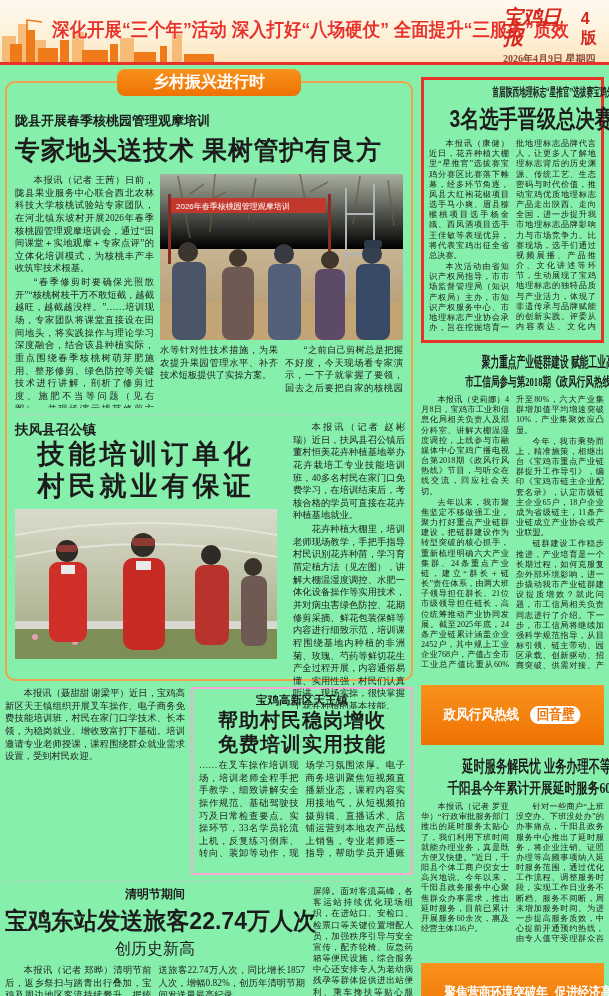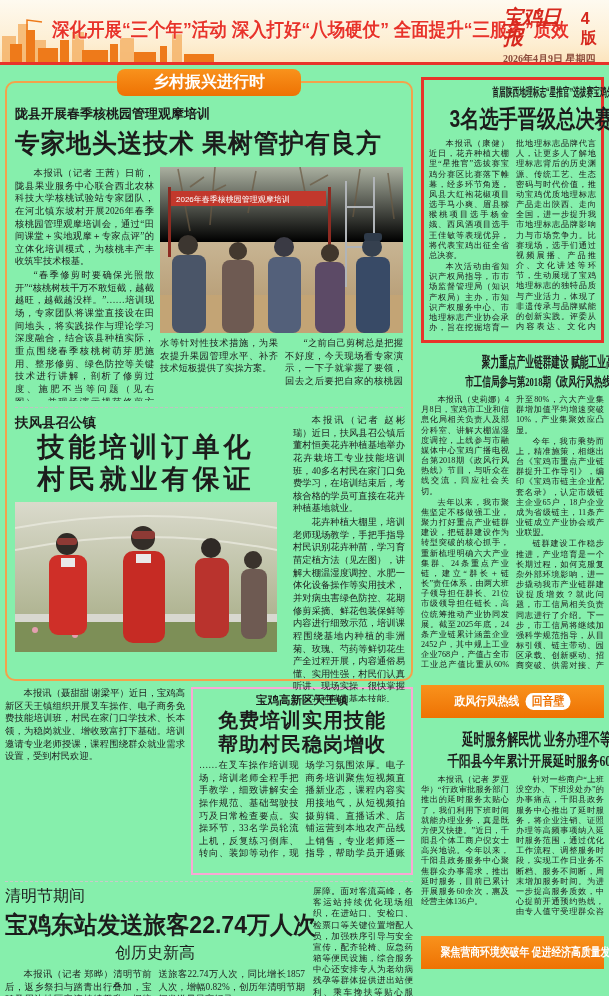"陇县开展春季核桃园管理观摩培训" .a1-kicker { margin-top: 22px -> 29px }
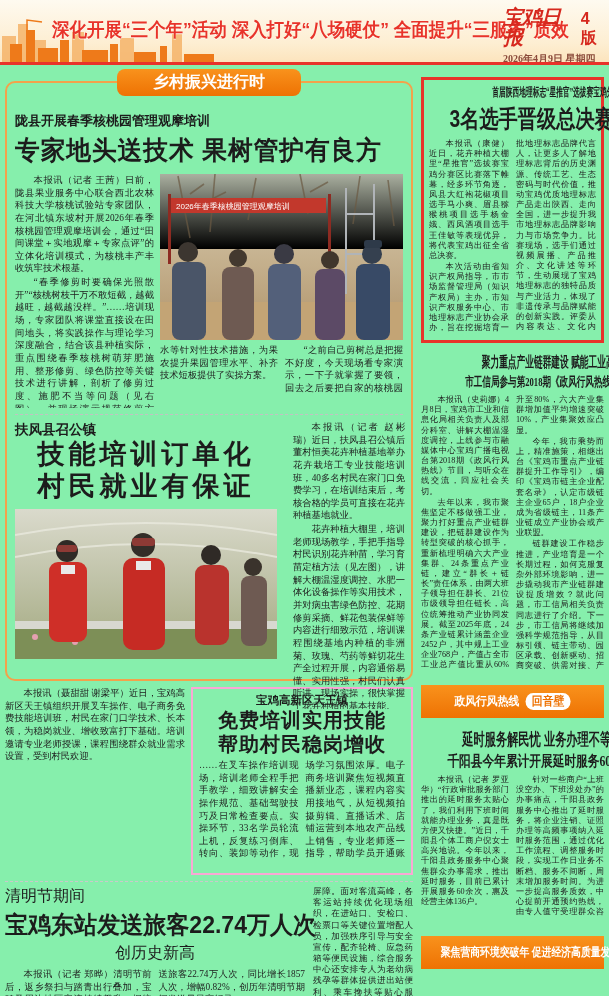"政风行风热线 回音壁" .orange-bar { font-family: Liberation Serif, serif -> Liberation Mono, monospace; font-size: 12px -> 14px; padding: 8px 0 -> 21px 0 }
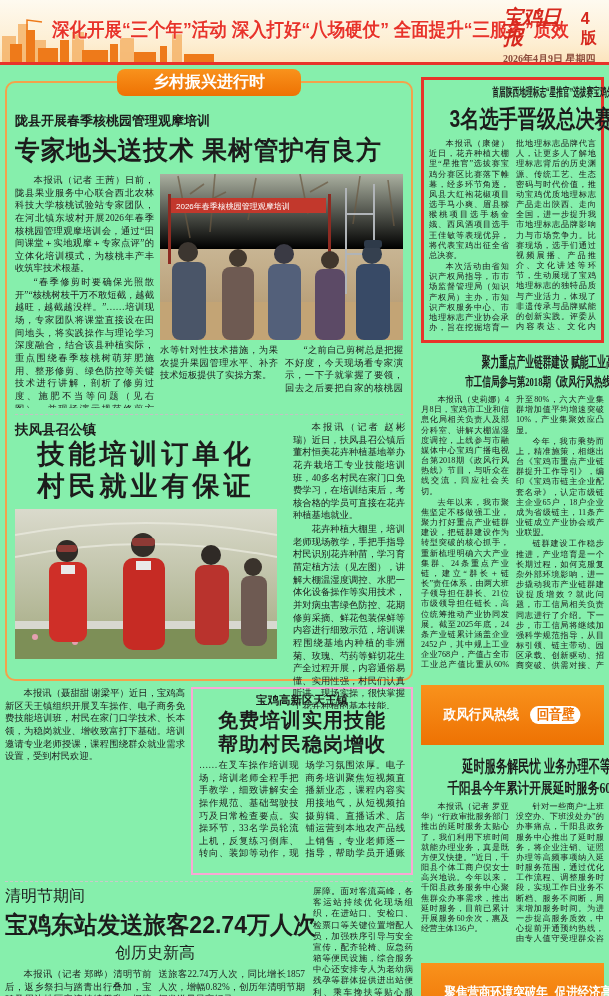"免费培训实用技能" div.t-h { order: before "帮助村民稳岗增收" -> after "帮助村民稳岗增收" }
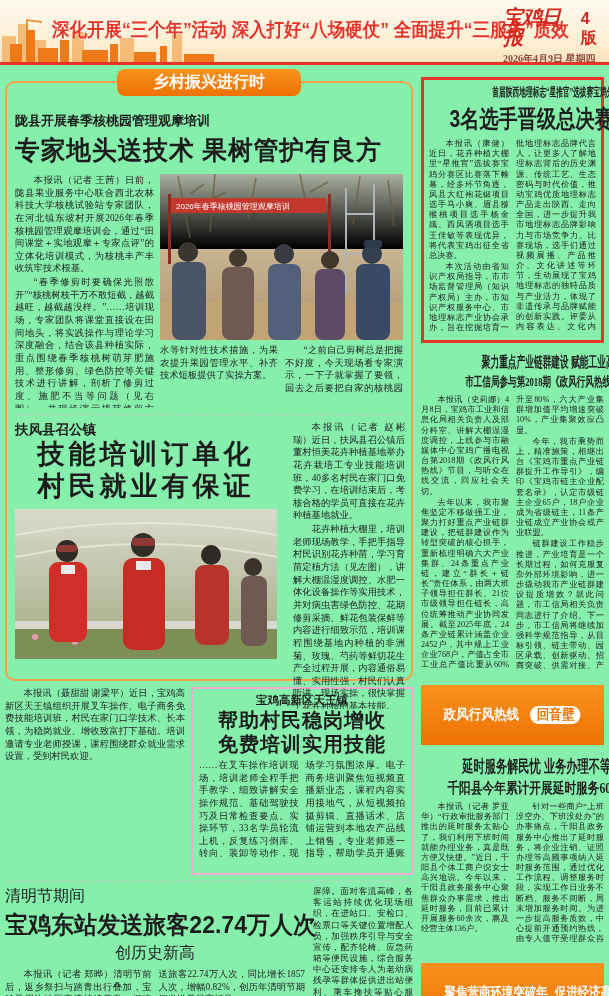"清明节期间" .st-kicker { font-size: 16px -> 12px; font-weight: 400 -> 700; text-align: none -> center }
